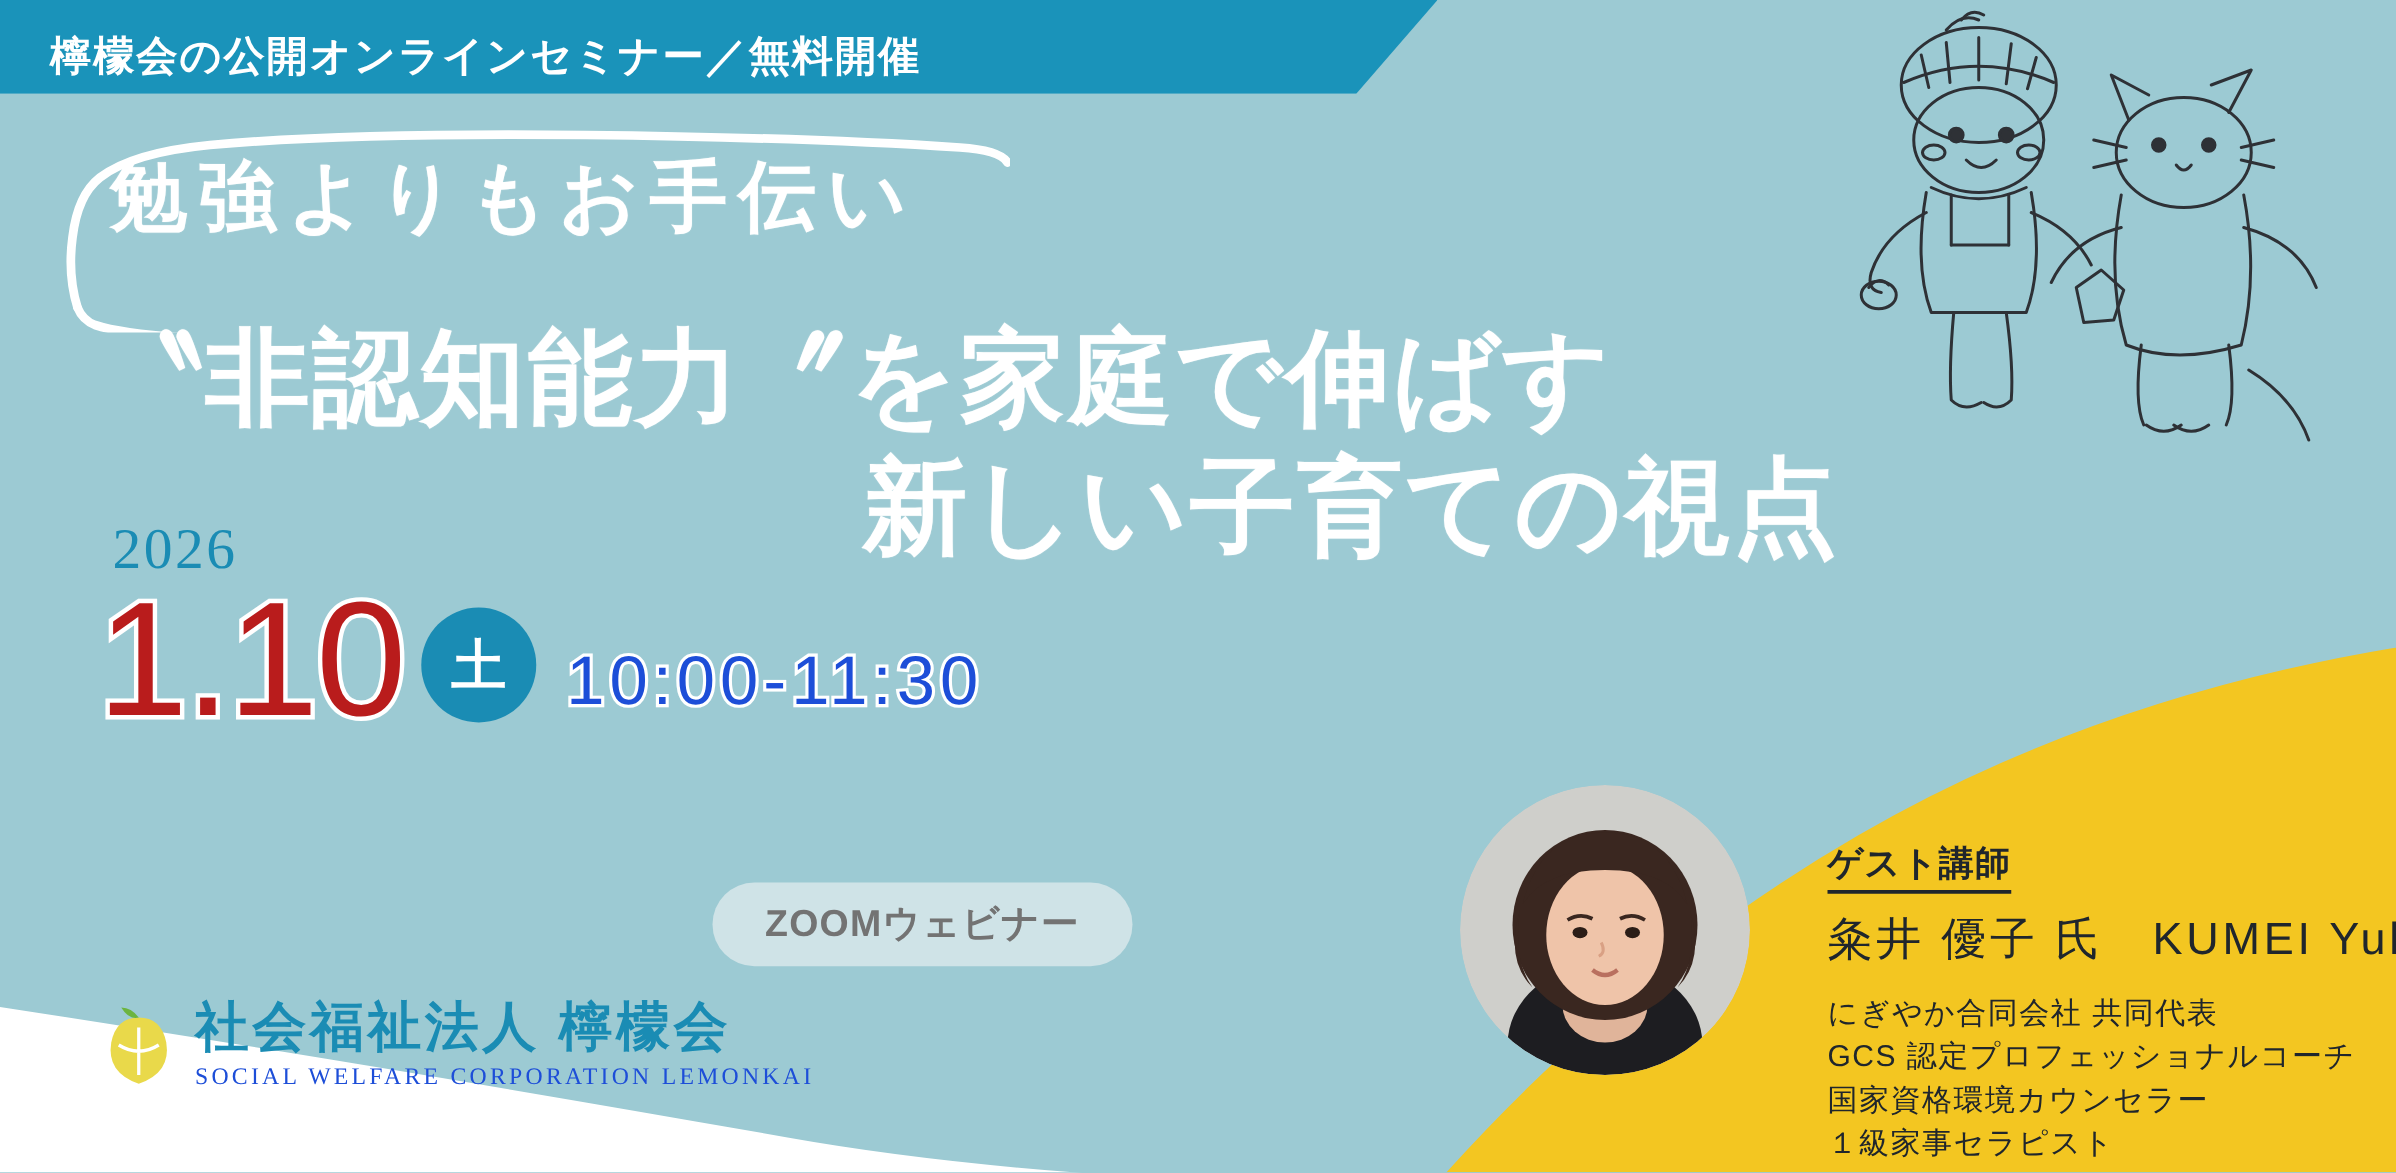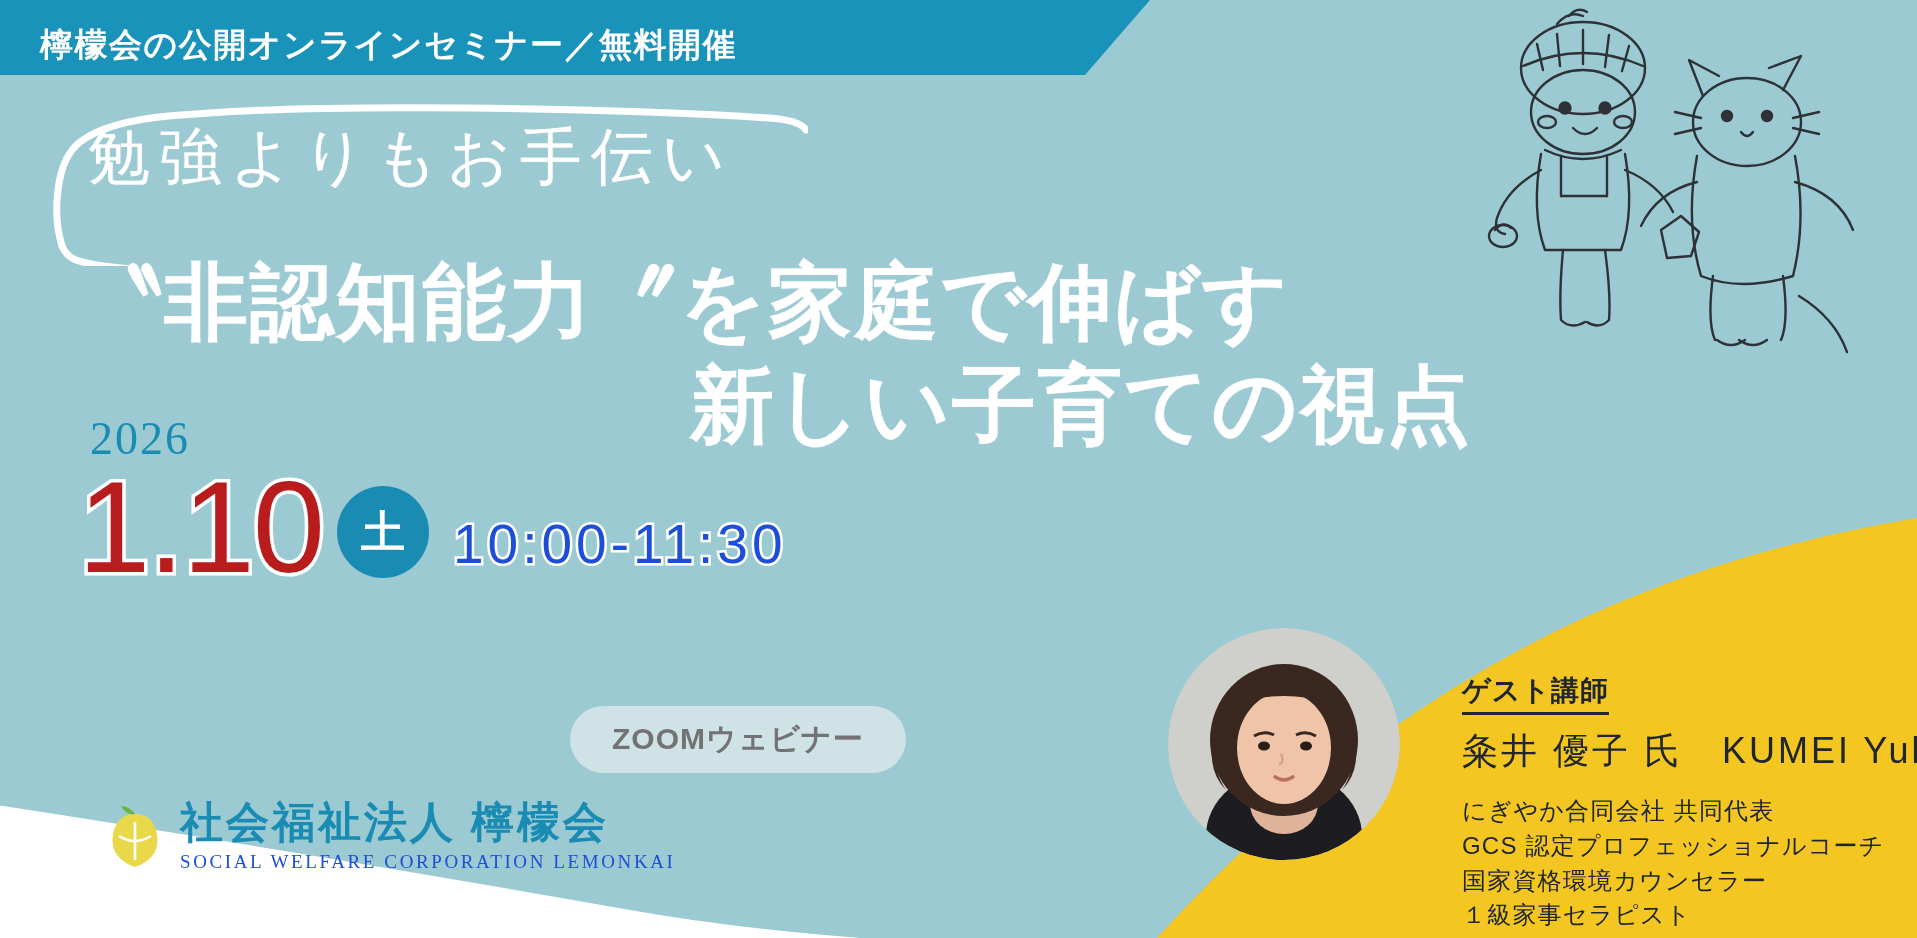"勉強よりもお手伝い" .sub-line { font-weight: 400 -> 700 }
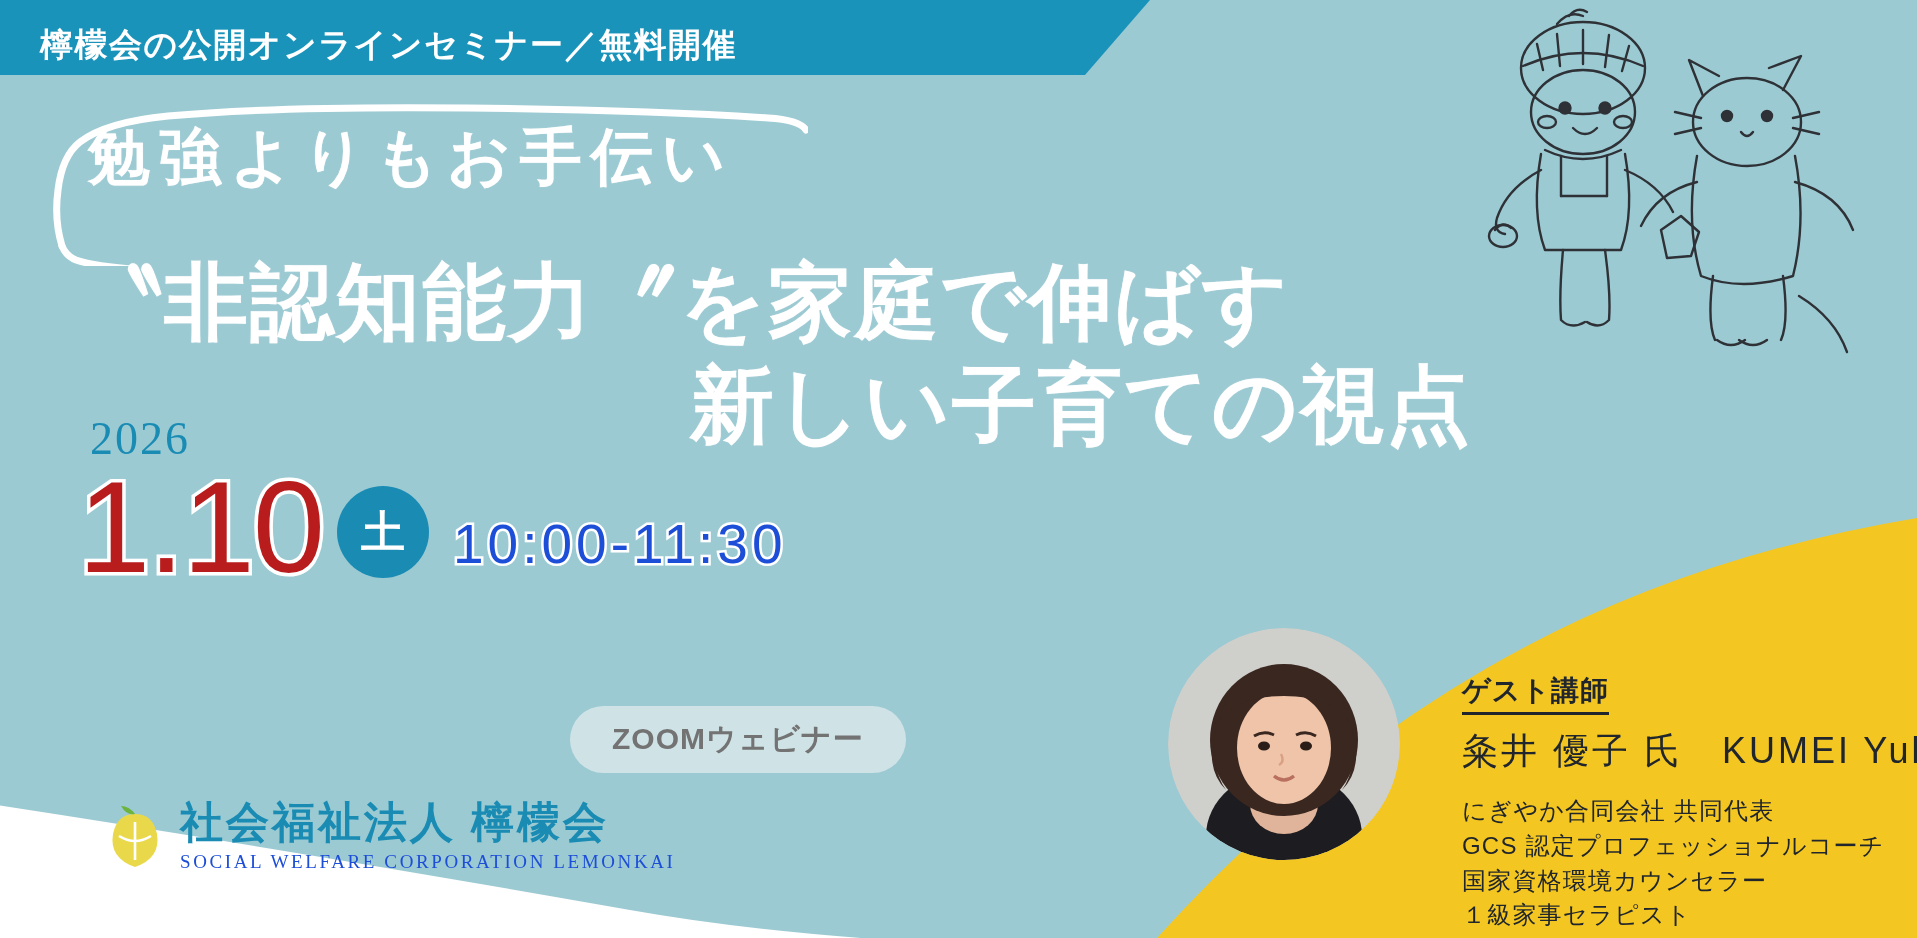"社会福祉法人 檸檬会" .logo { left: 104px -> 80px }
